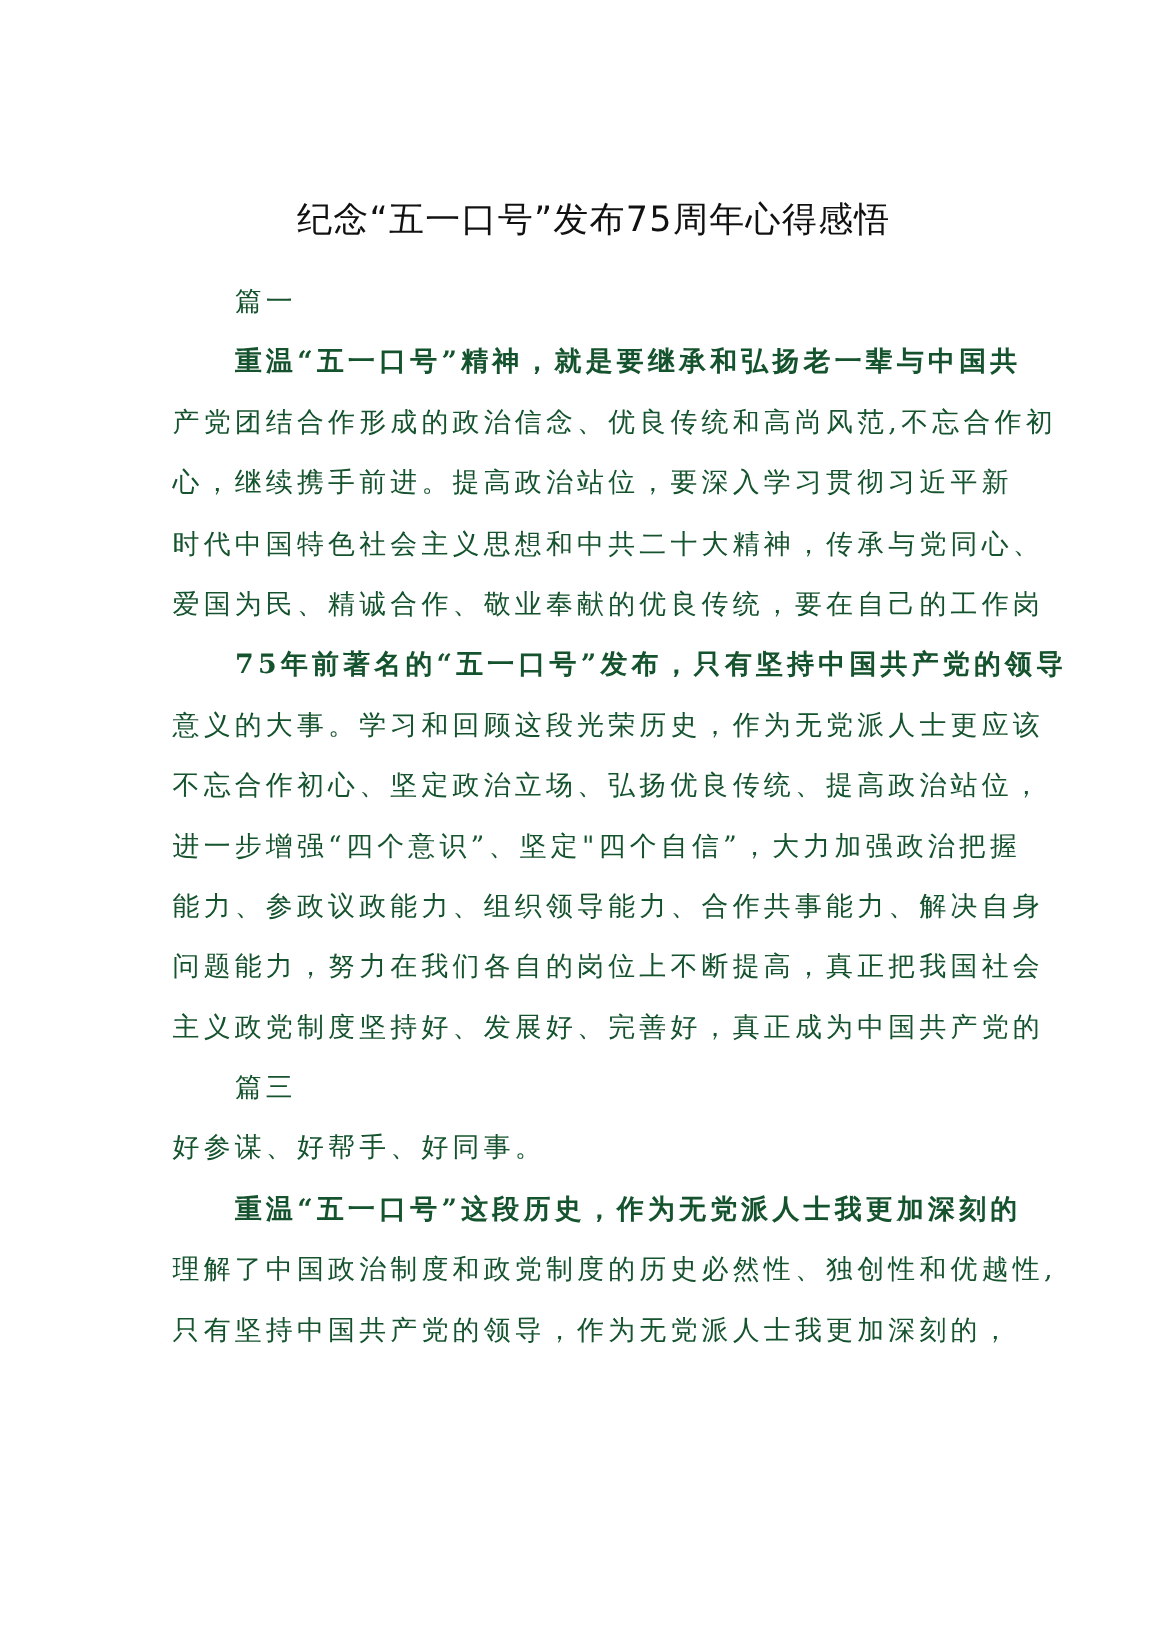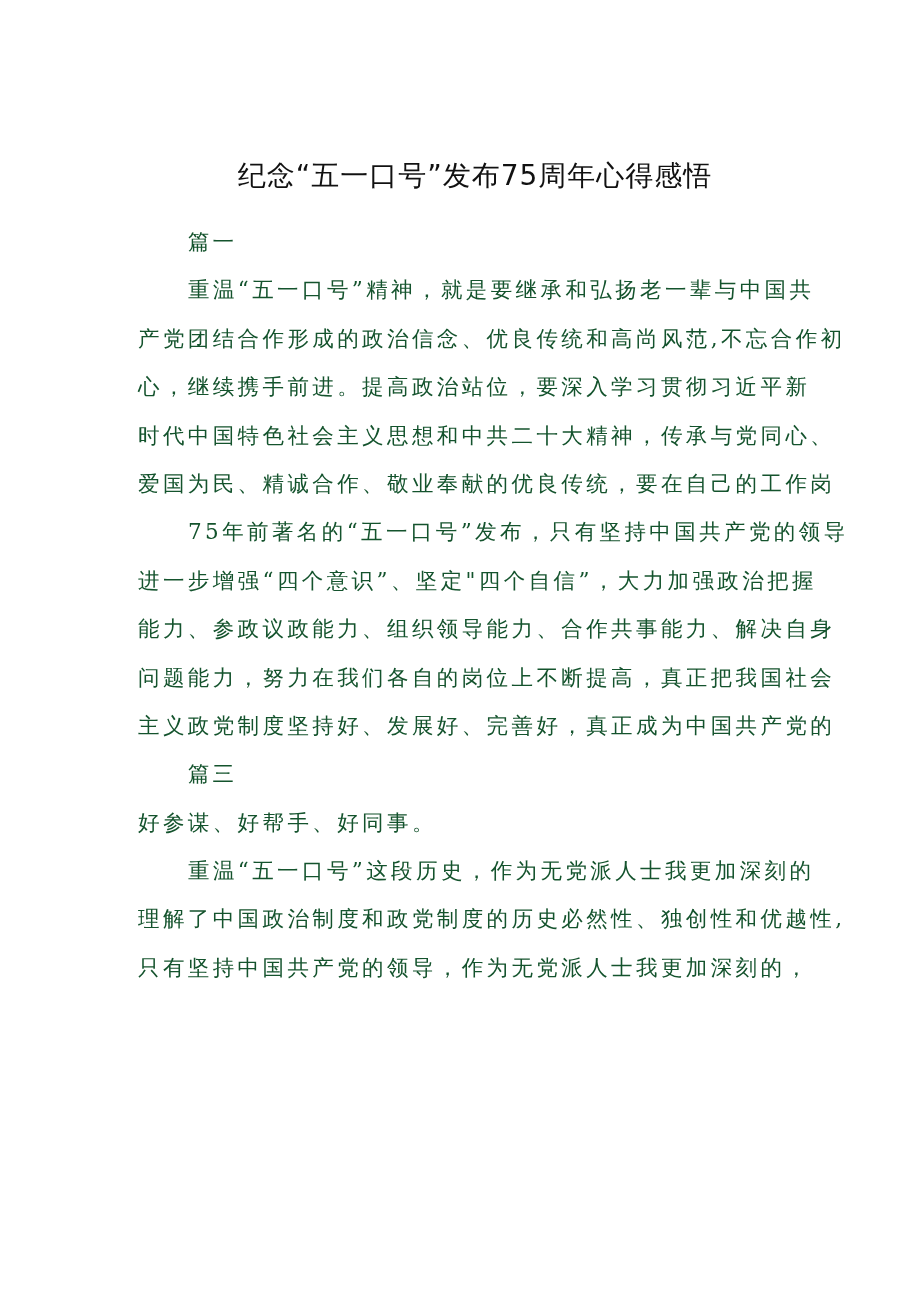"重温“五一口号”精神，就是要继承和弘扬老一辈与中国共" .indent { font-weight: none -> bold }
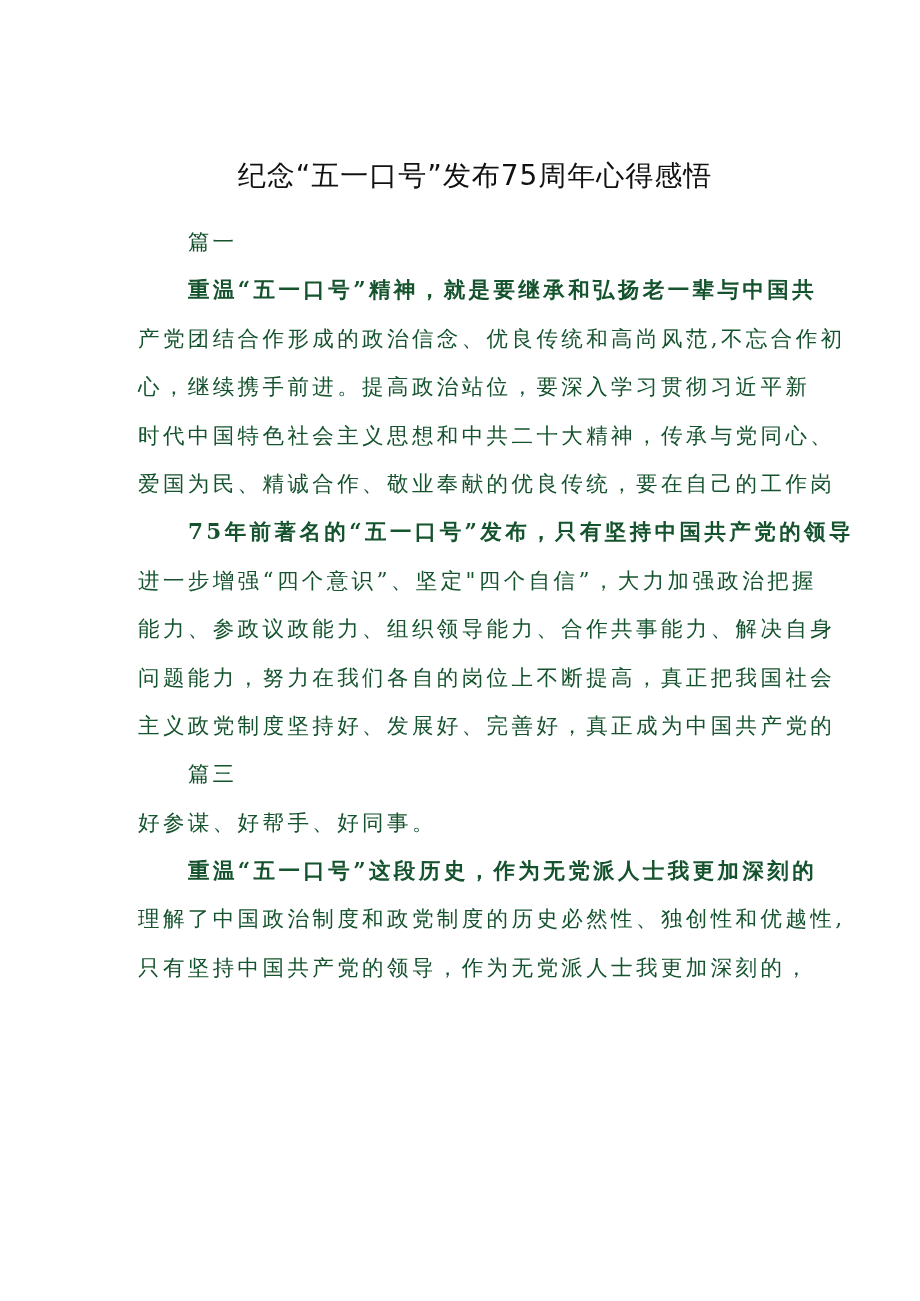"意义的大事。学习和回顾这段光荣历史，作为无党派人士更应该" div.line { html: none -> <div>意义的大事。学习和回顾这段光荣历史，作为无党派人士更应该</div> }
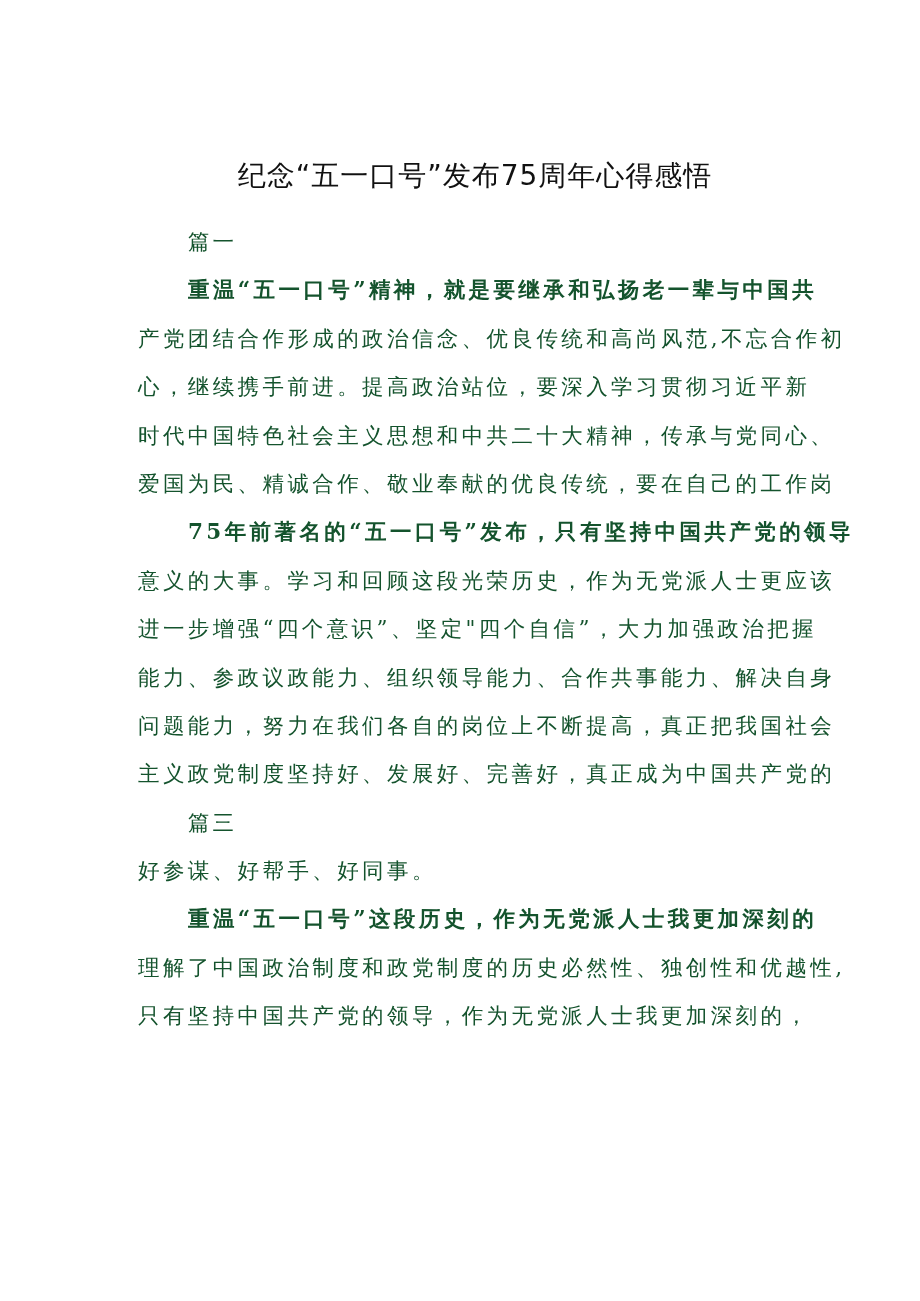"不忘合作初心、坚定政治立场、弘扬优良传统、提高政治站位，" div.line { html: none -> <div>不忘合作初心、坚定政治立场、弘扬优良传统、提高政治站位，</div> }
